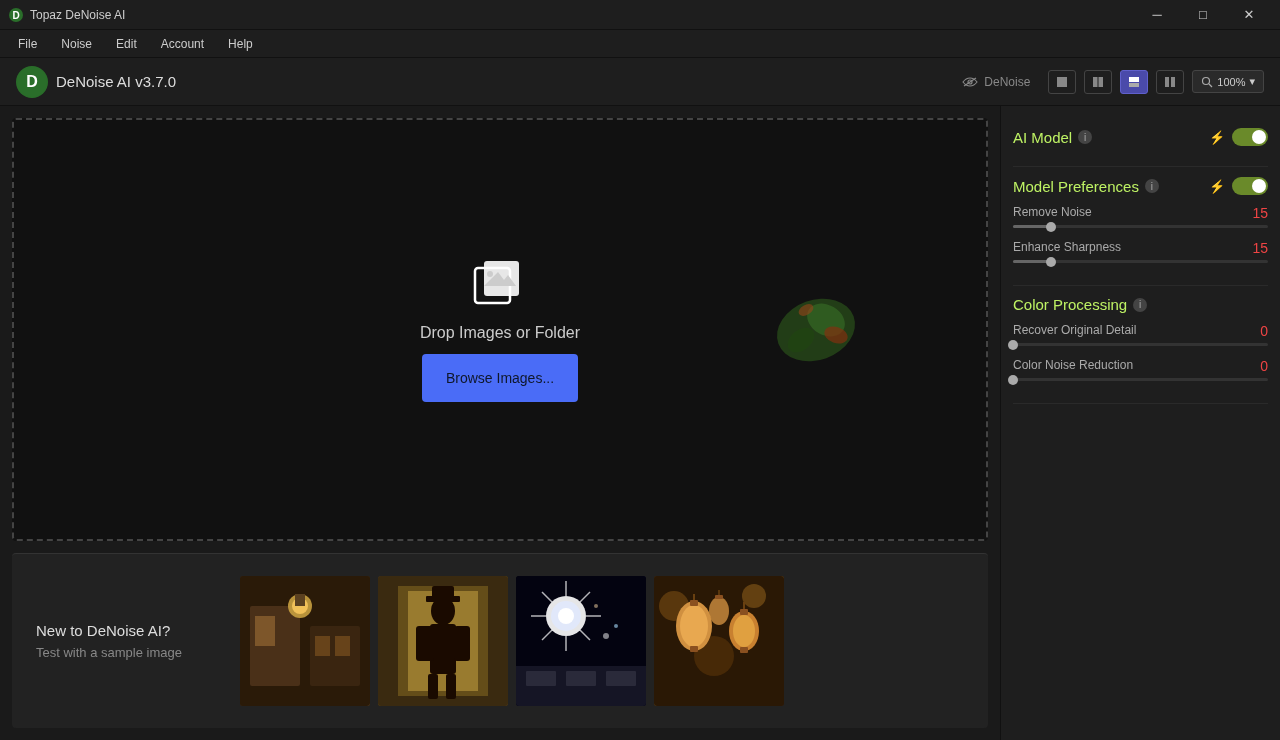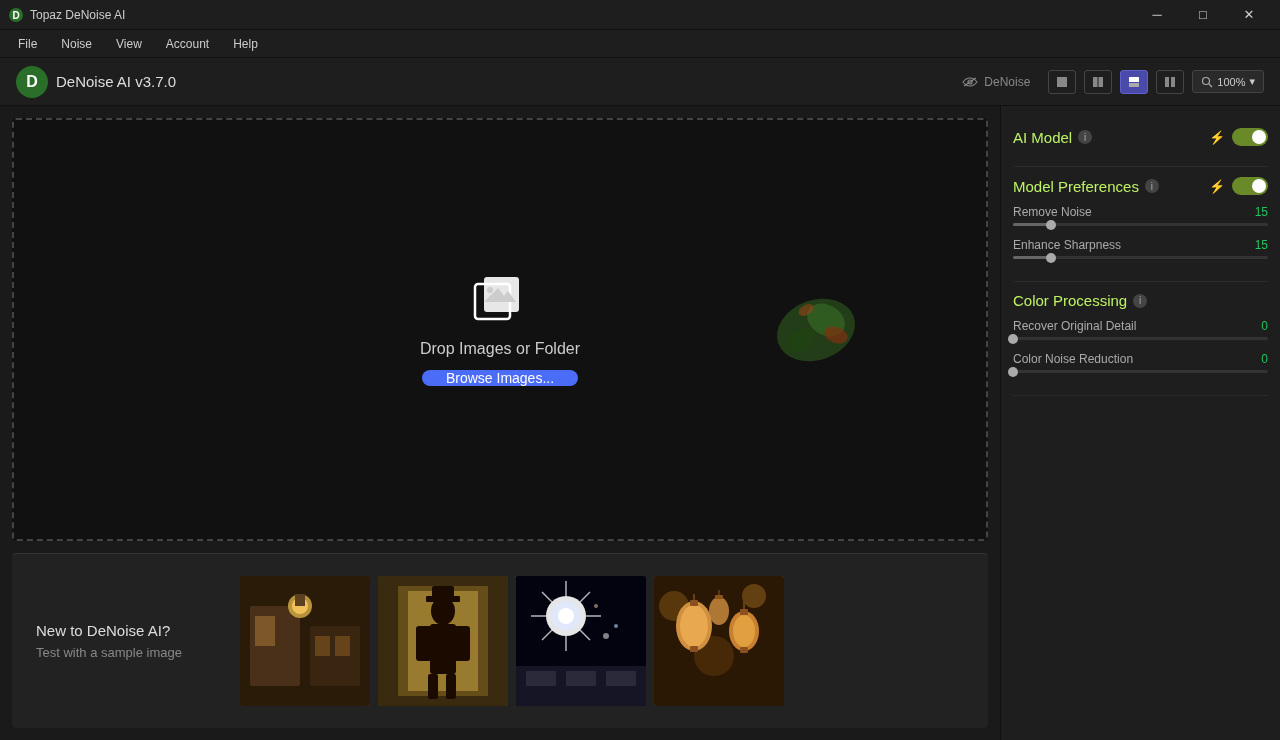"View" span.menu-item { text: View -> Edit }
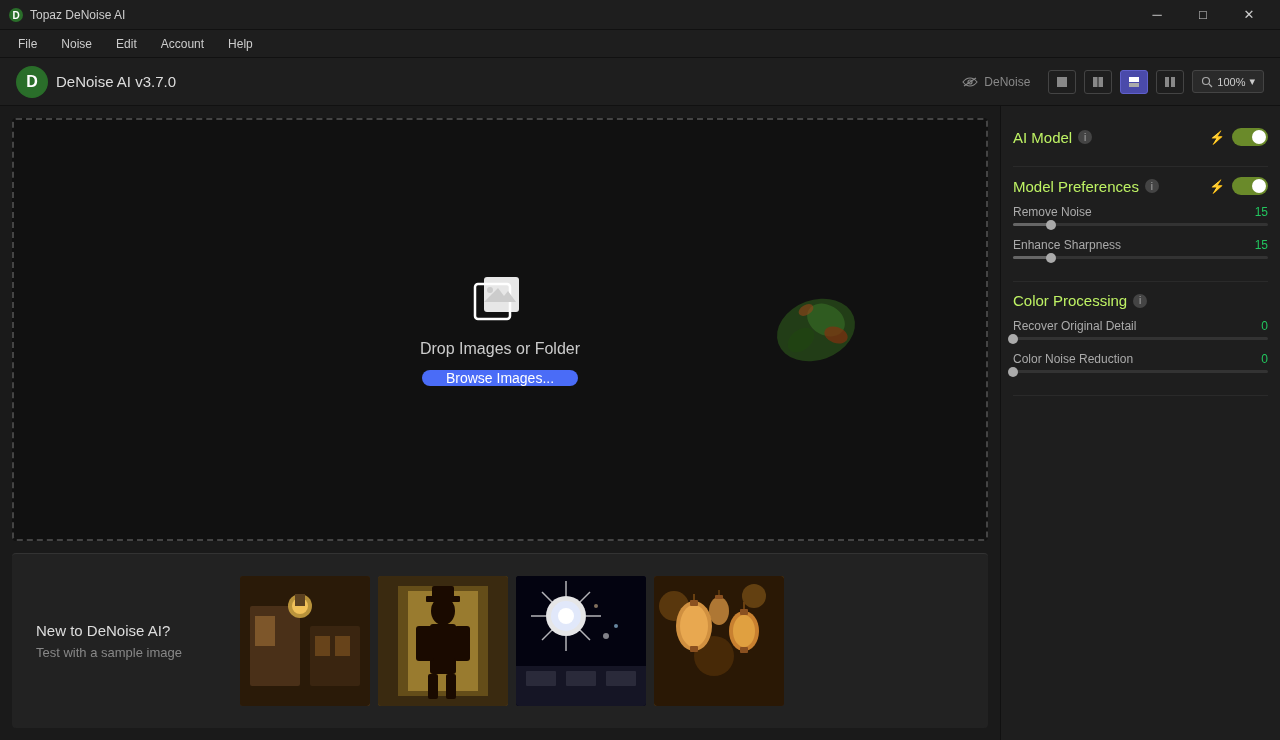"15" .slider-value { color: #22c55e -> #ef4444; font-size: 12px -> 14px }
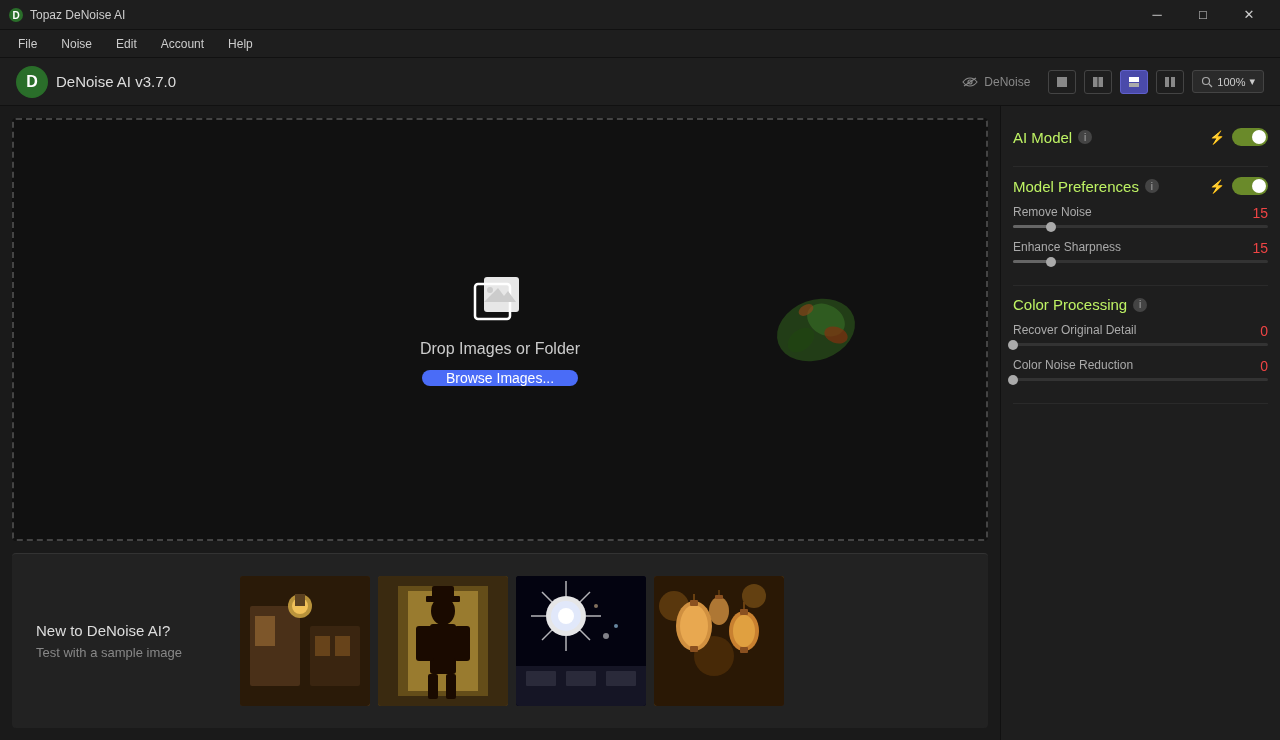"Browse Images..." .browse-btn { border-radius: 11px -> 4px; color: #ffffff -> #0f172a; padding: 0 24px -> 16px 24px }
